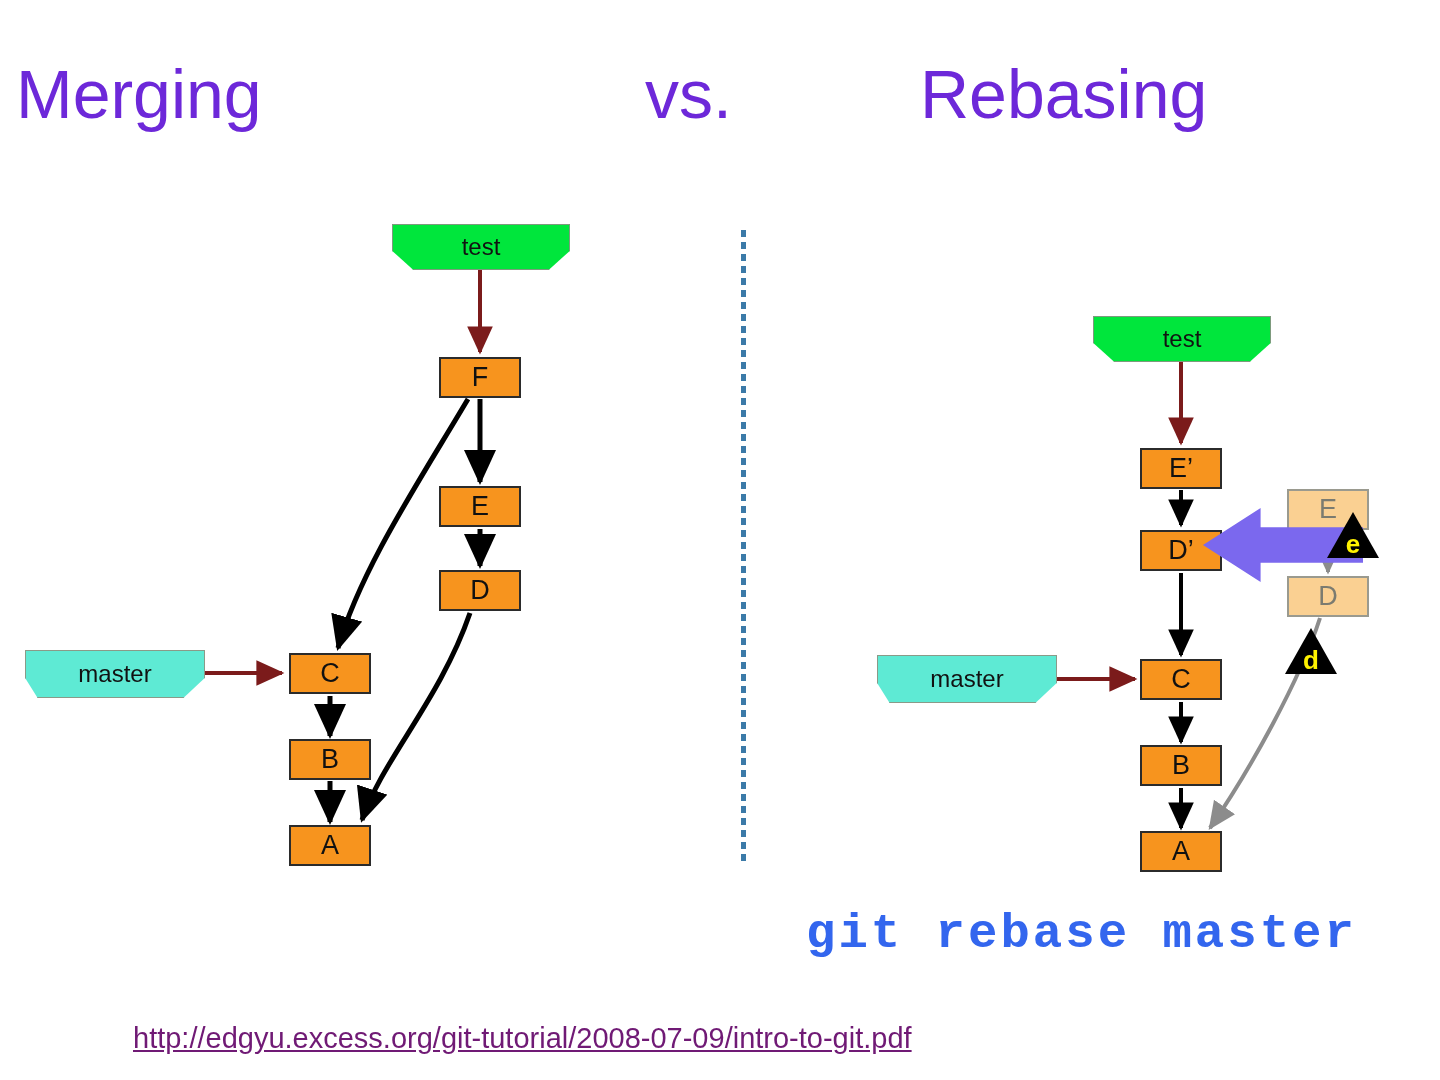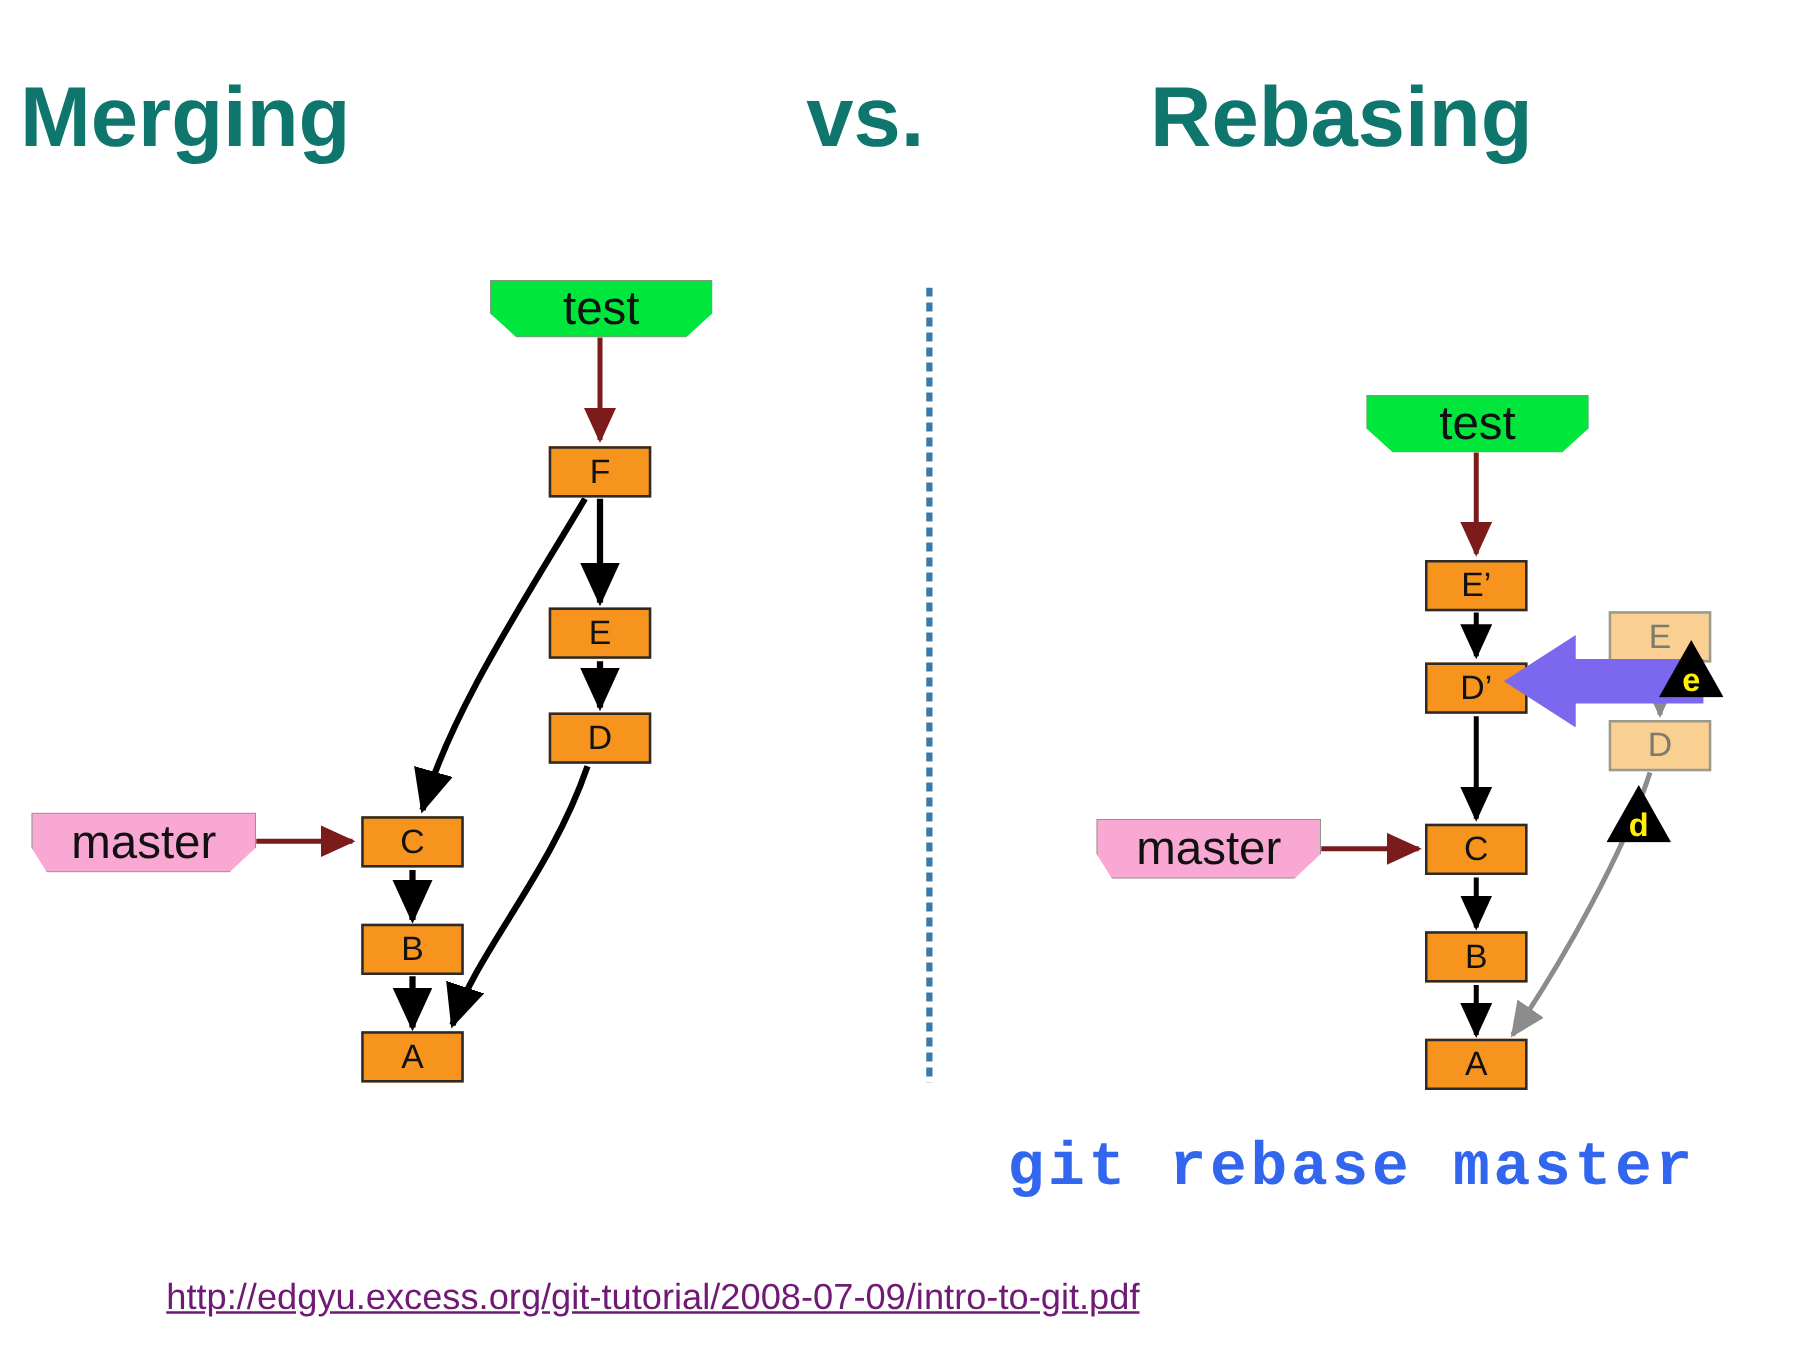"Merging" .title-word { color: #0f766e -> #6d28d9; font-weight: 700 -> 400 }
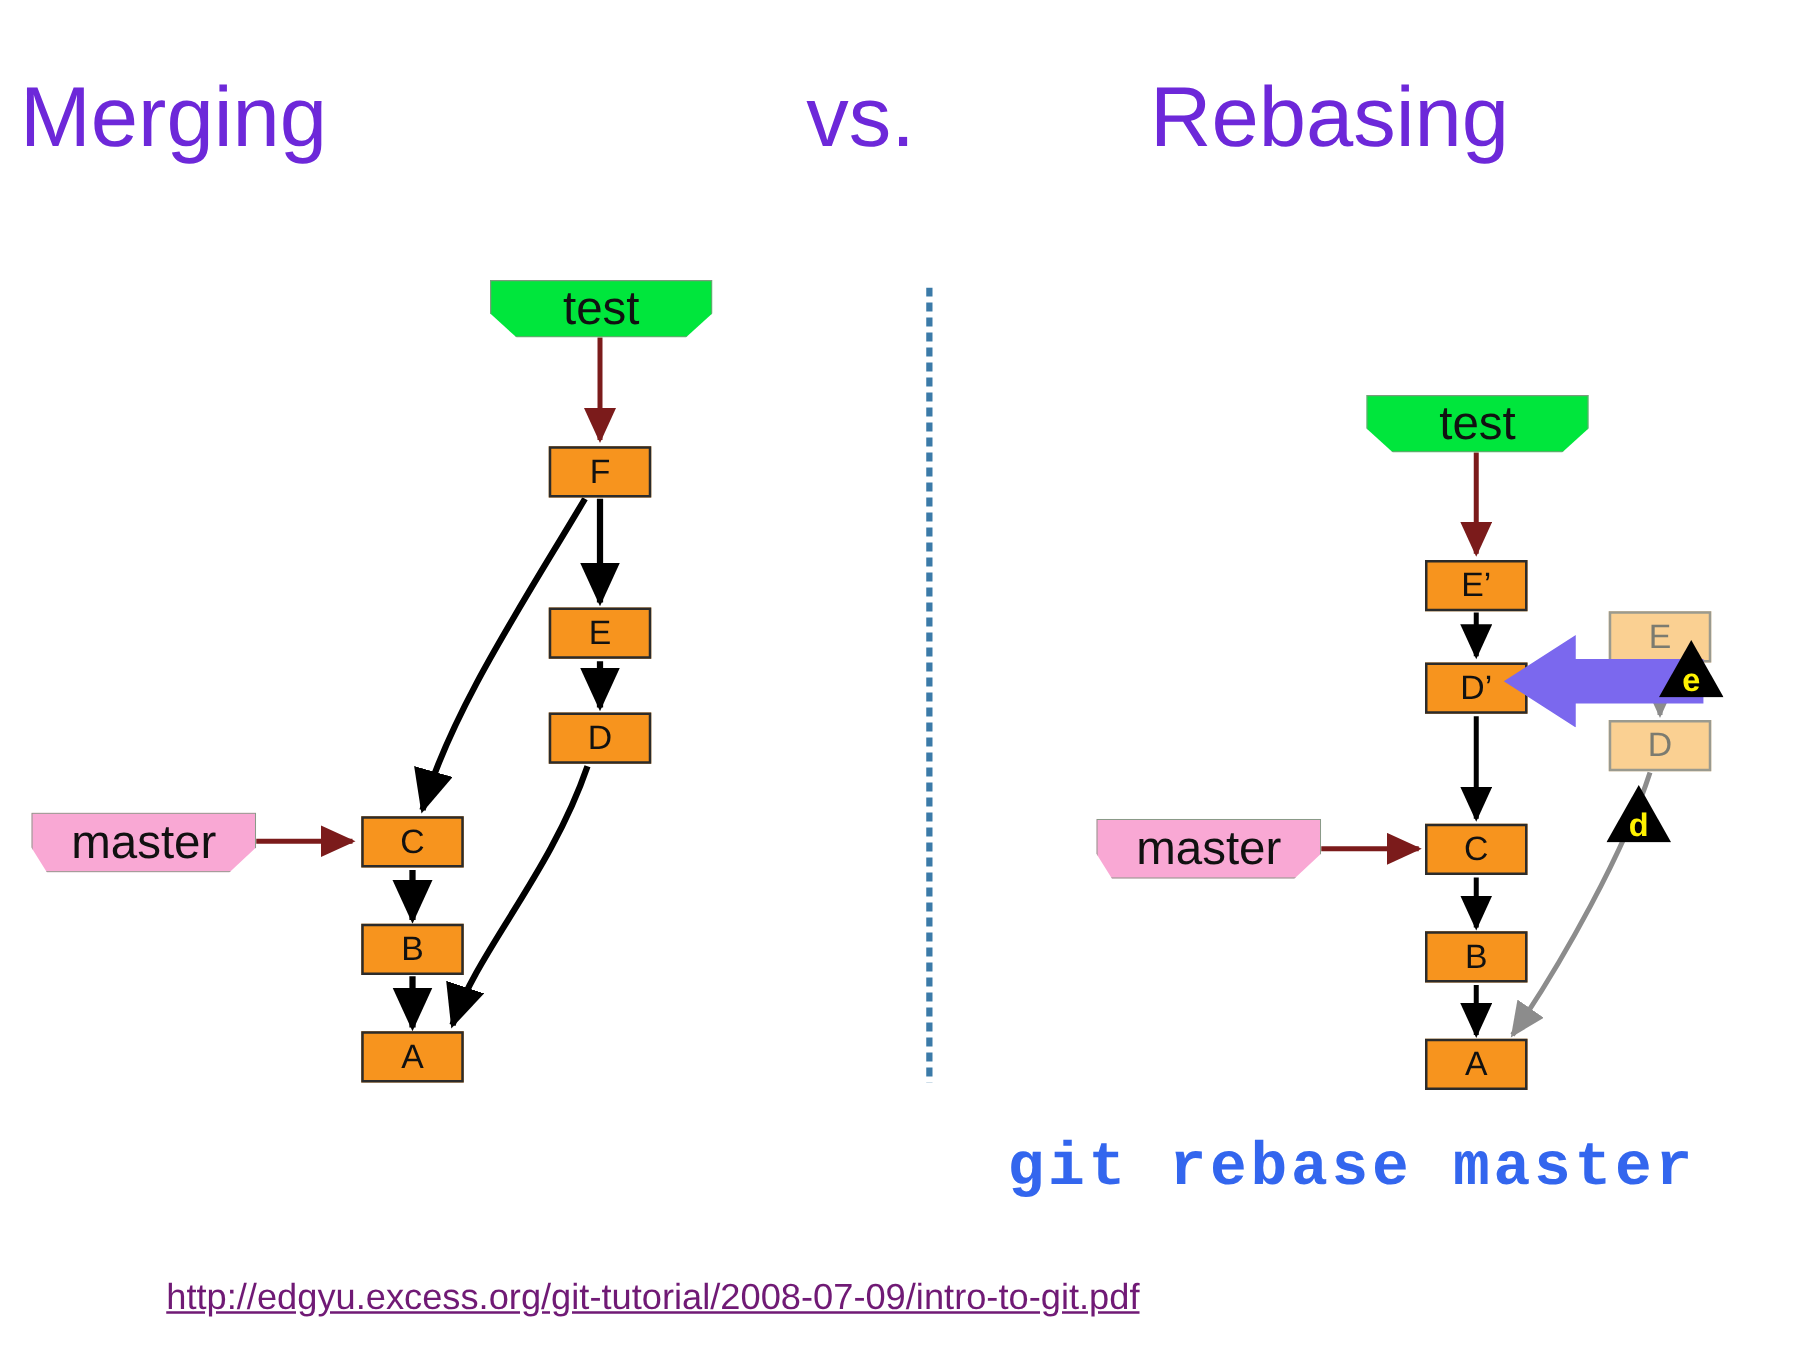"test" .tag { font-size: 38px -> 24px }
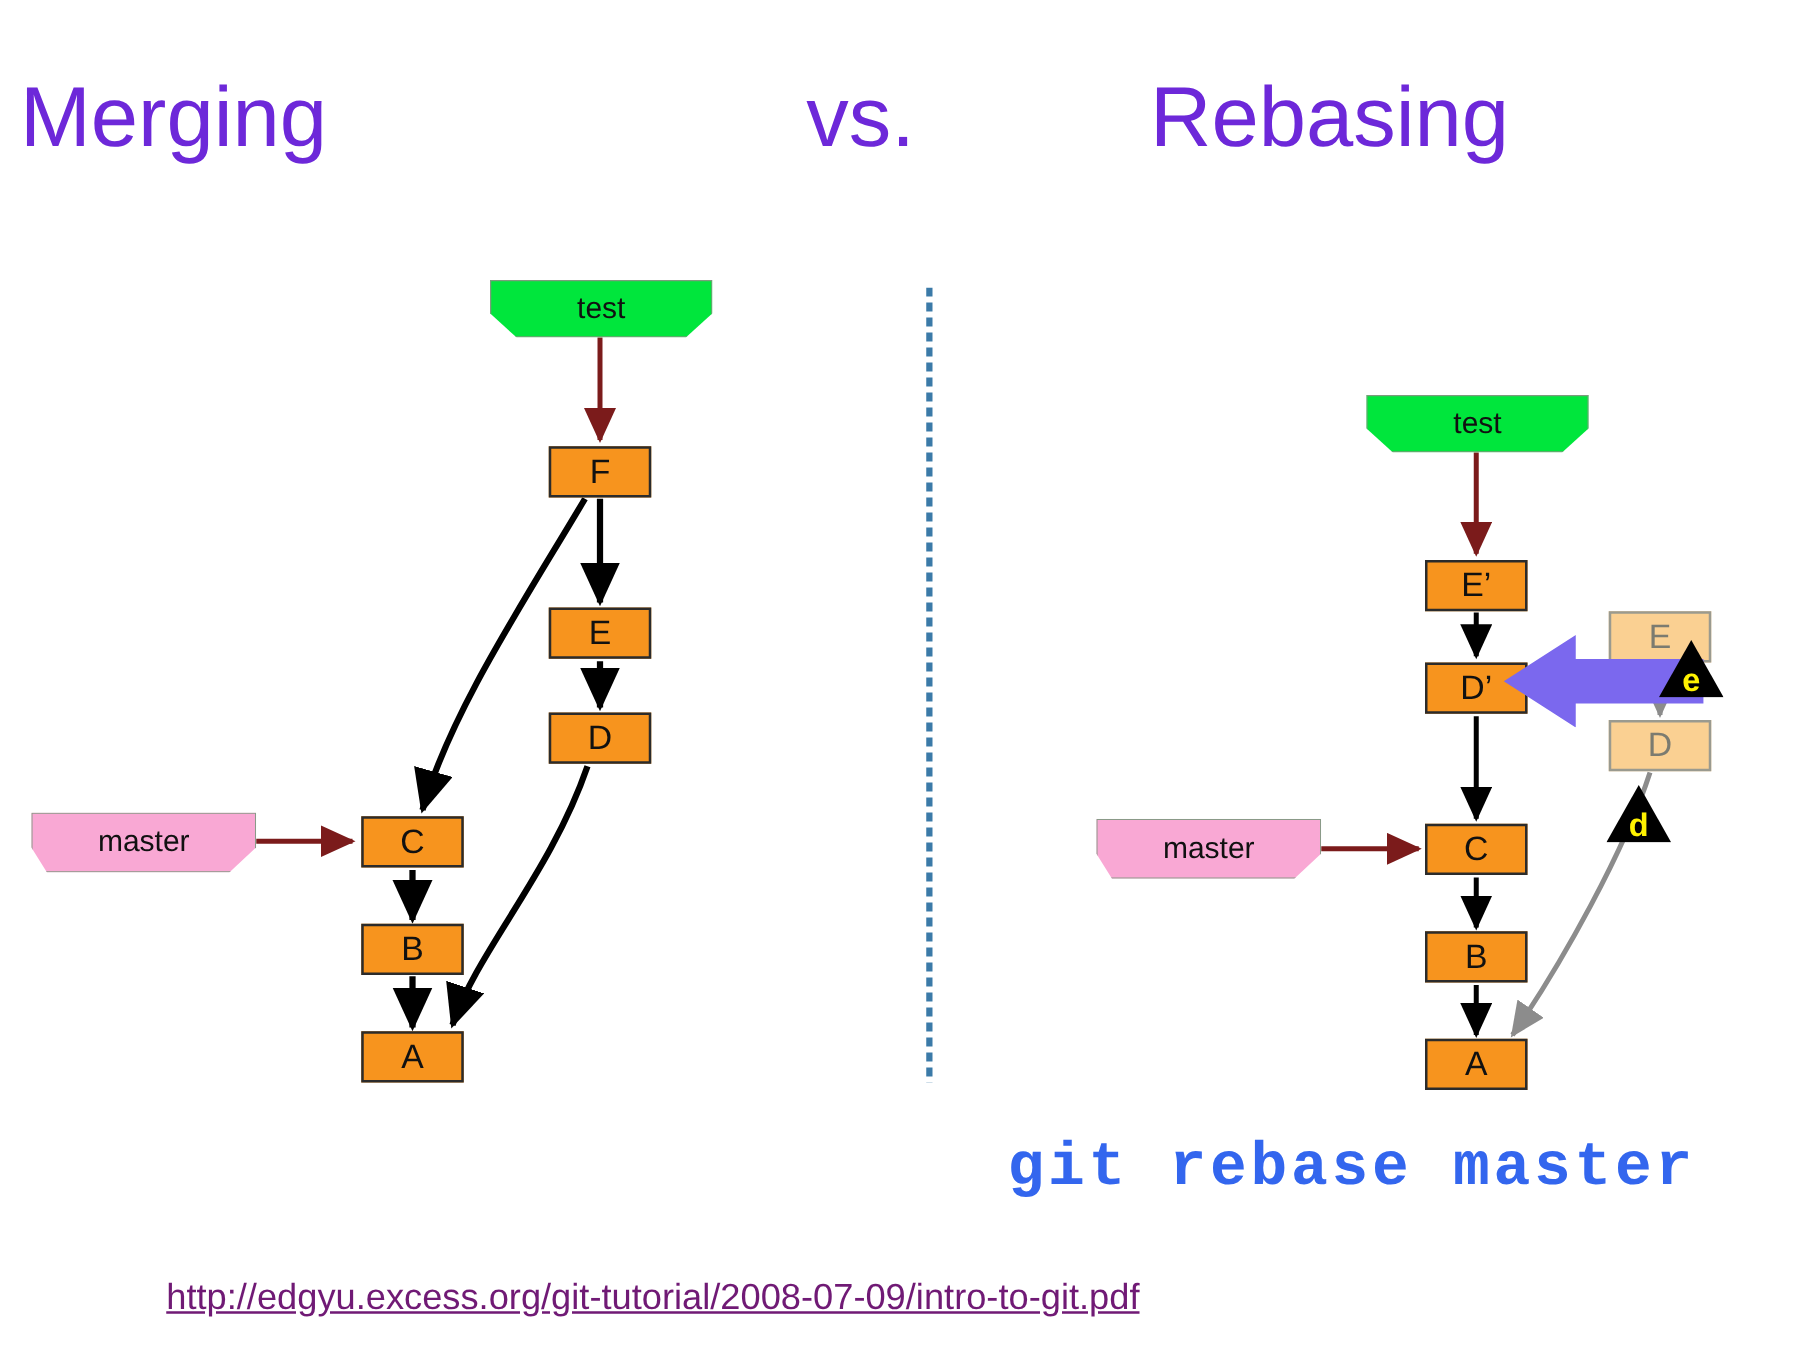"master" .tag-master { background: #f9a8d4 -> #5eead4 }
